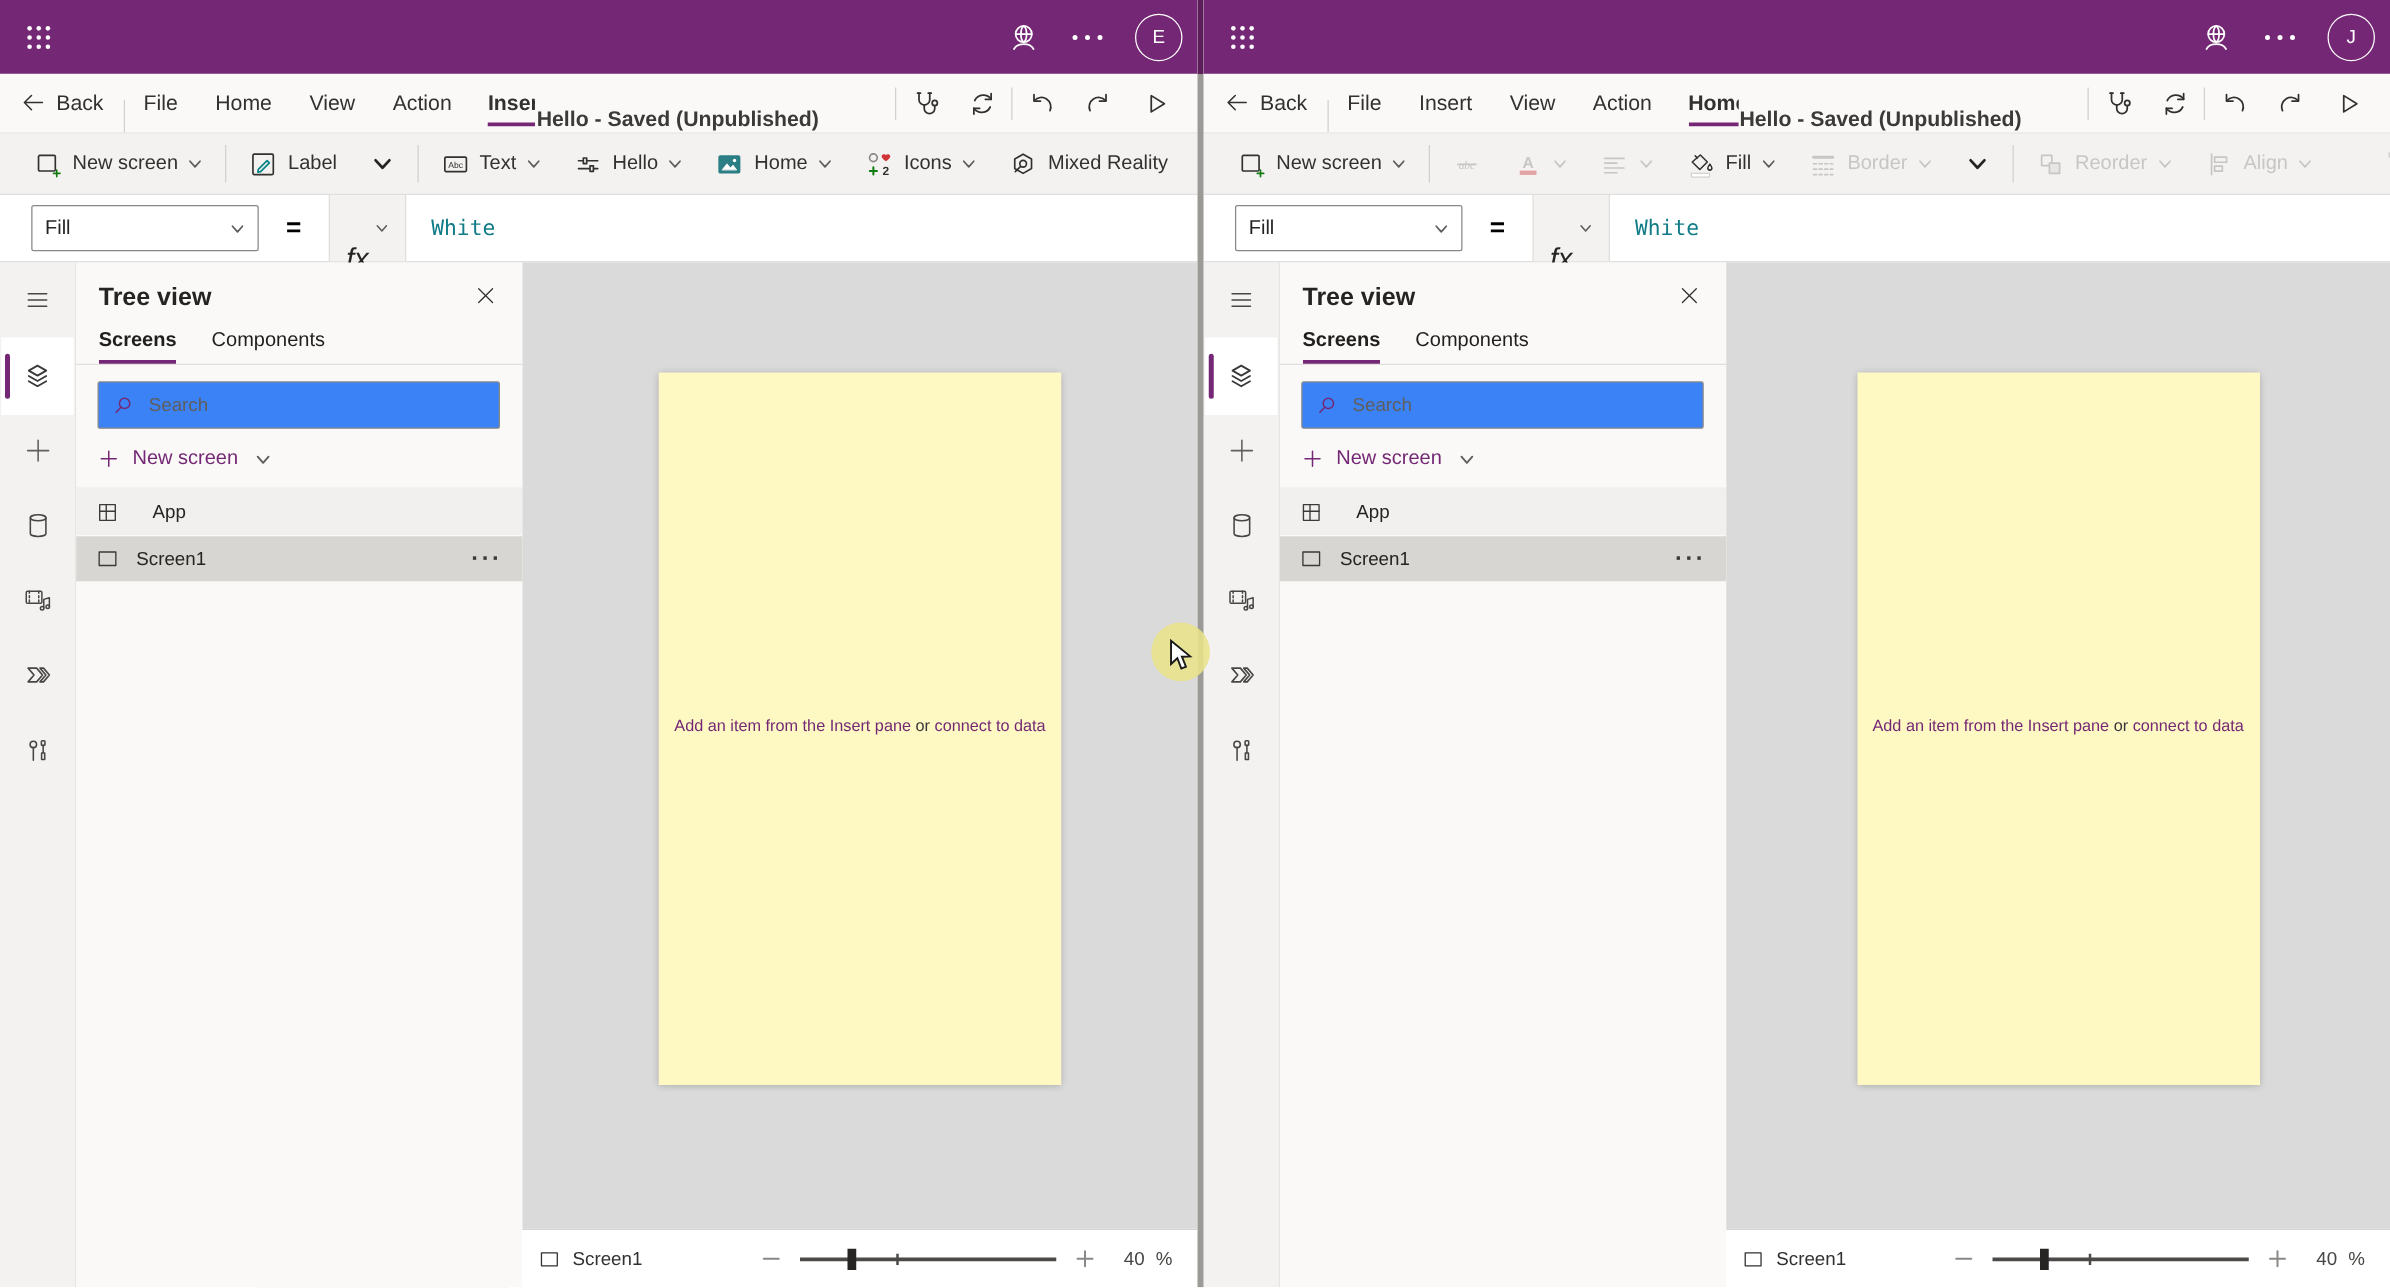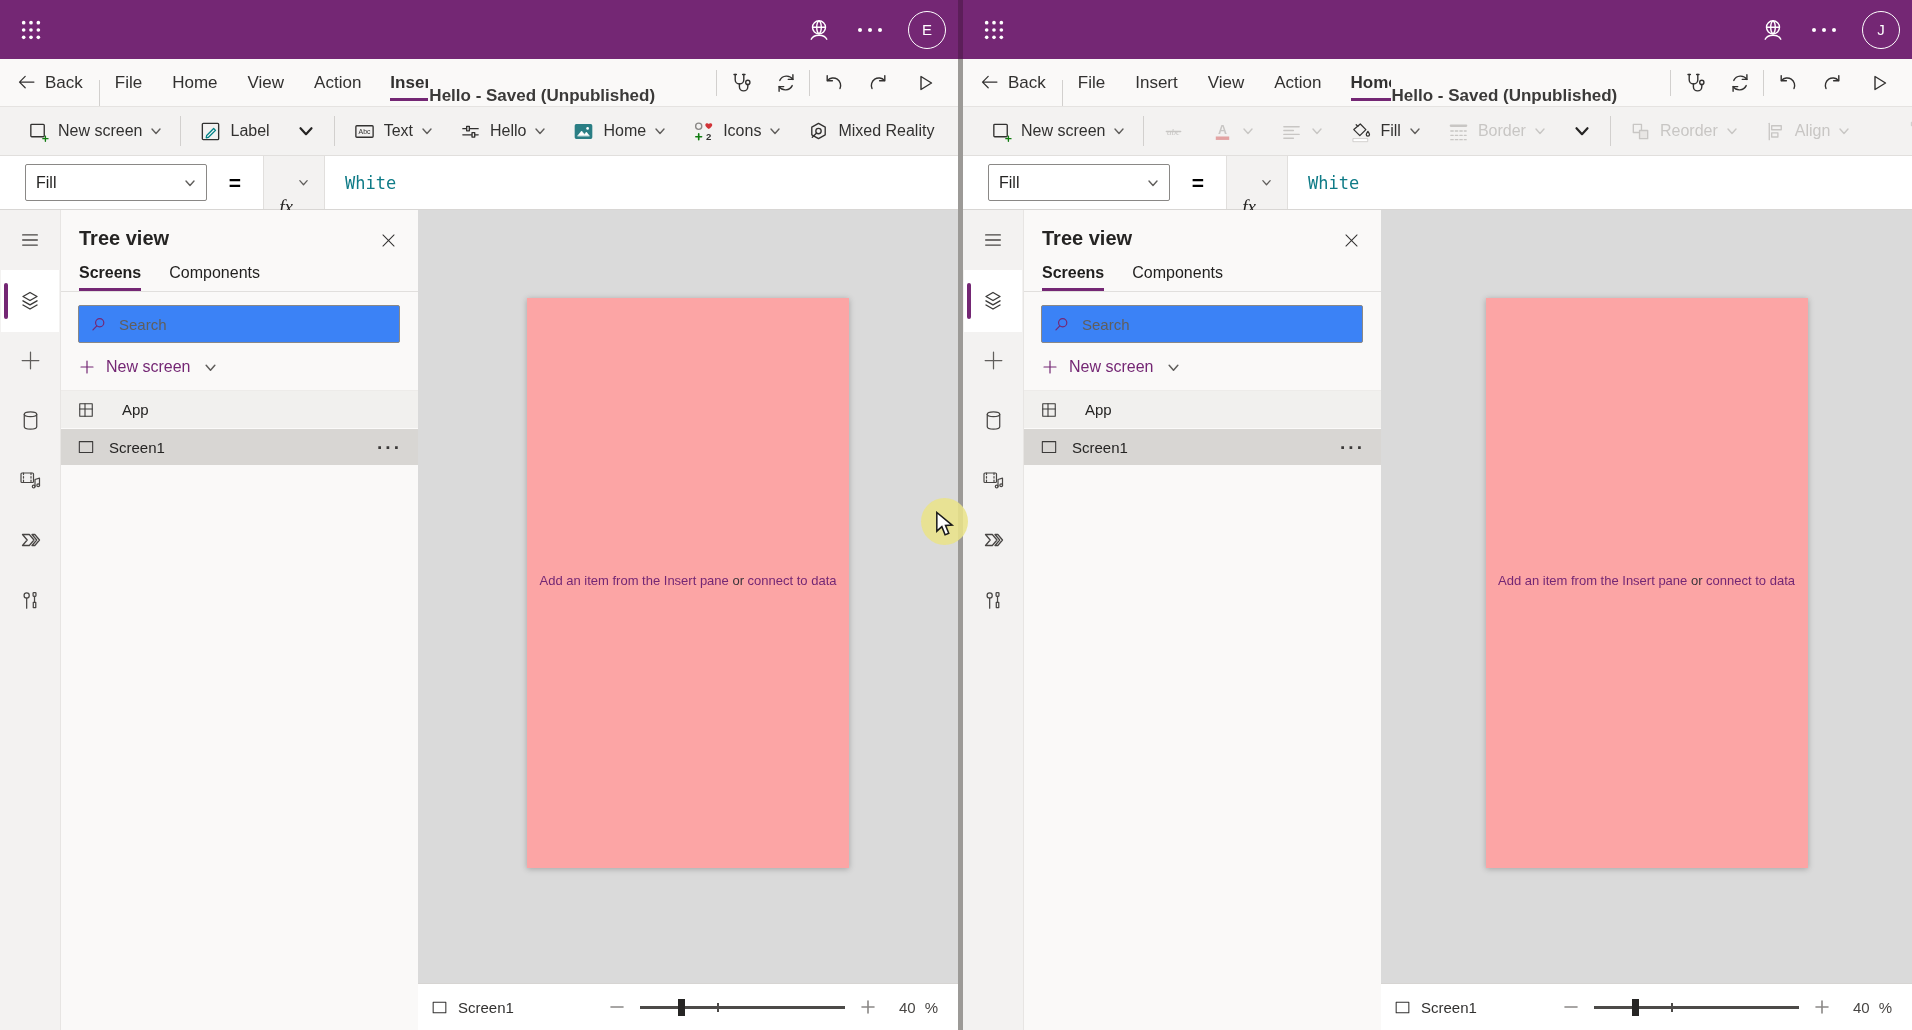"fx" .f-fx .fx { font-family: Liberation Serif, serif -> Liberation Sans, sans-serif; font-size: 19px -> 23px }
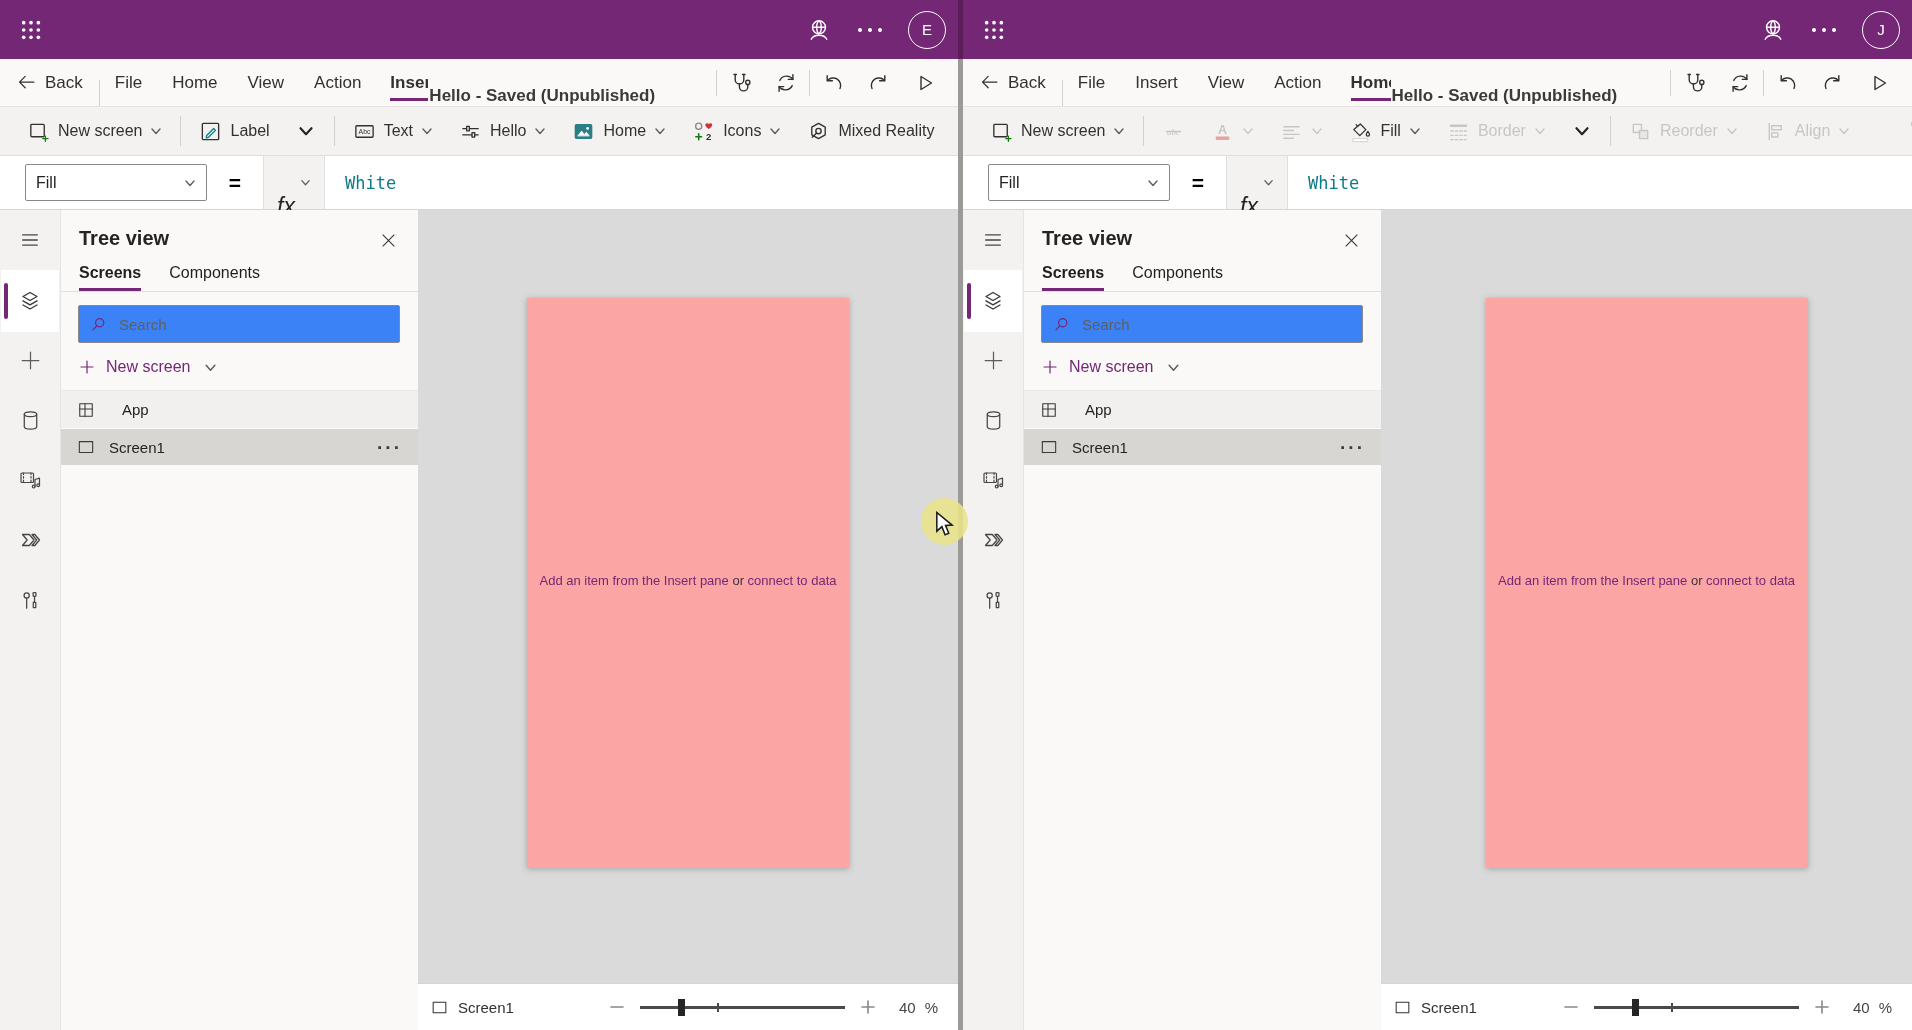"Tree view" .p-head { align-items: flex-end -> flex-start }
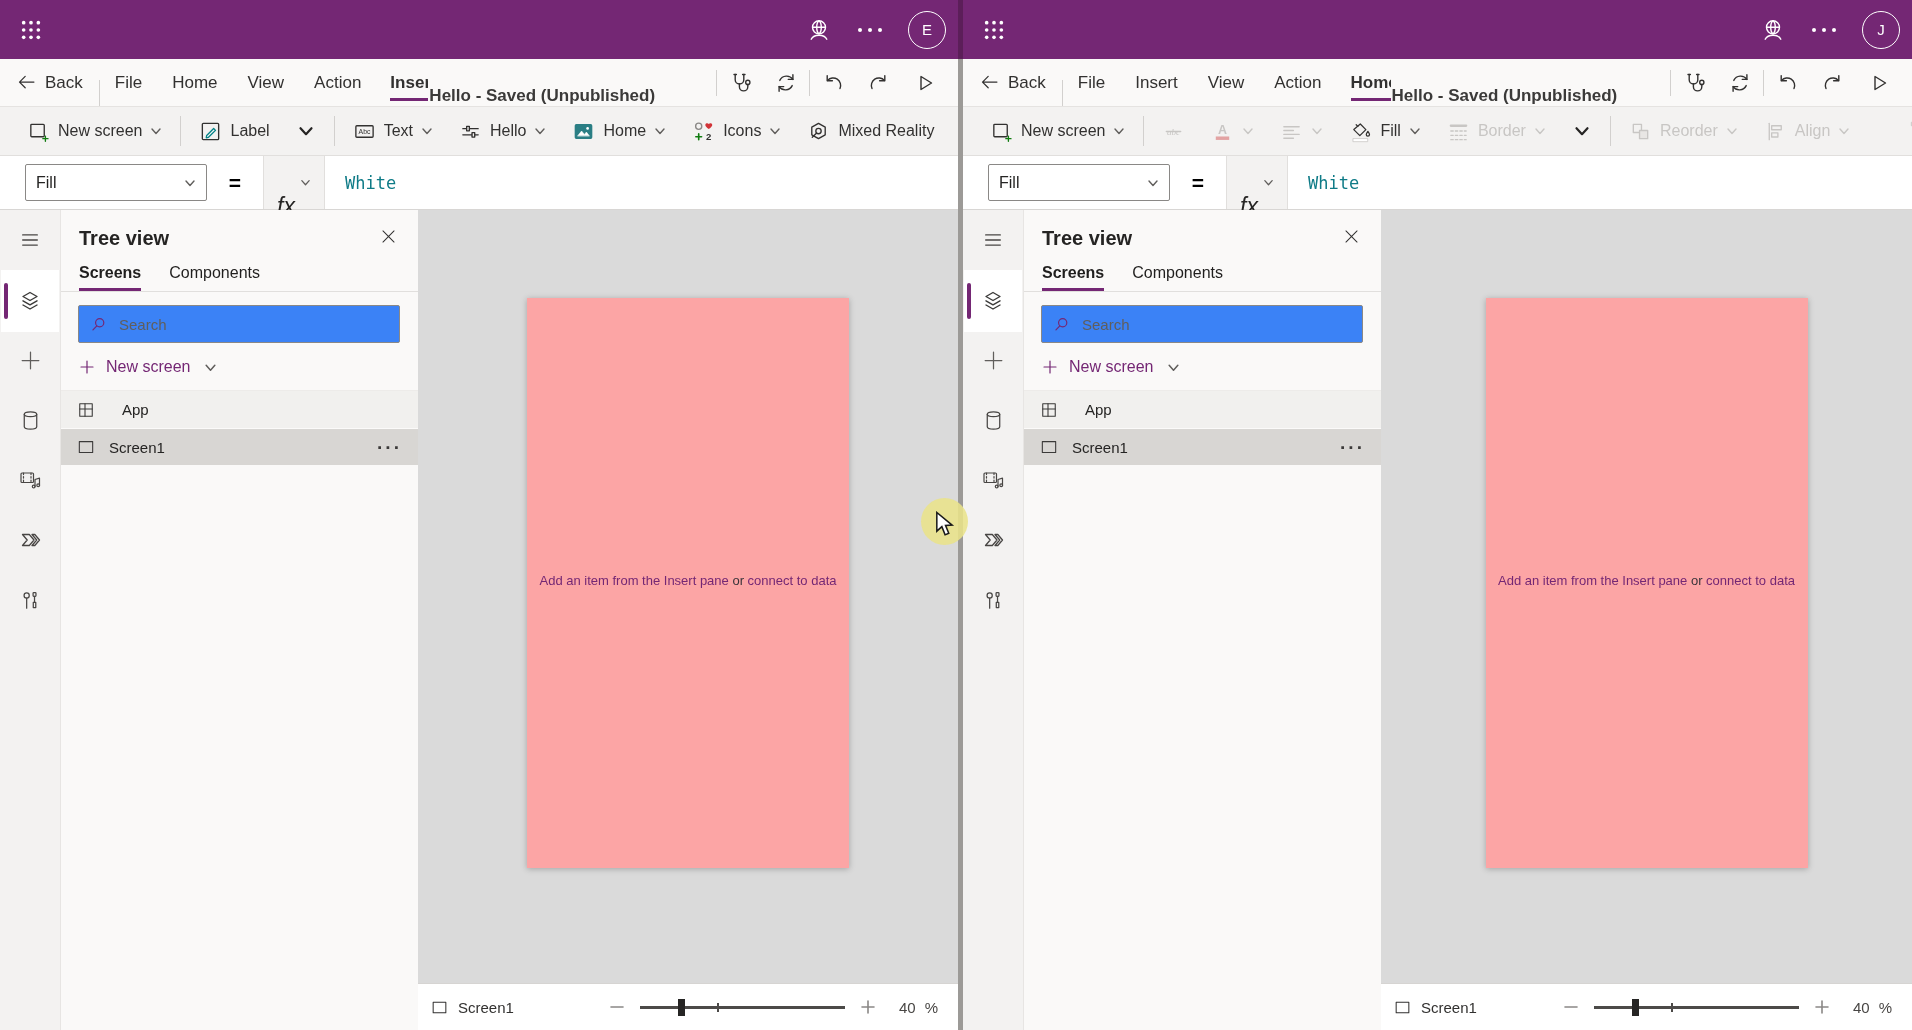"Add an item from the" .phone { background: #fca5a5 -> #fef9c3 }
